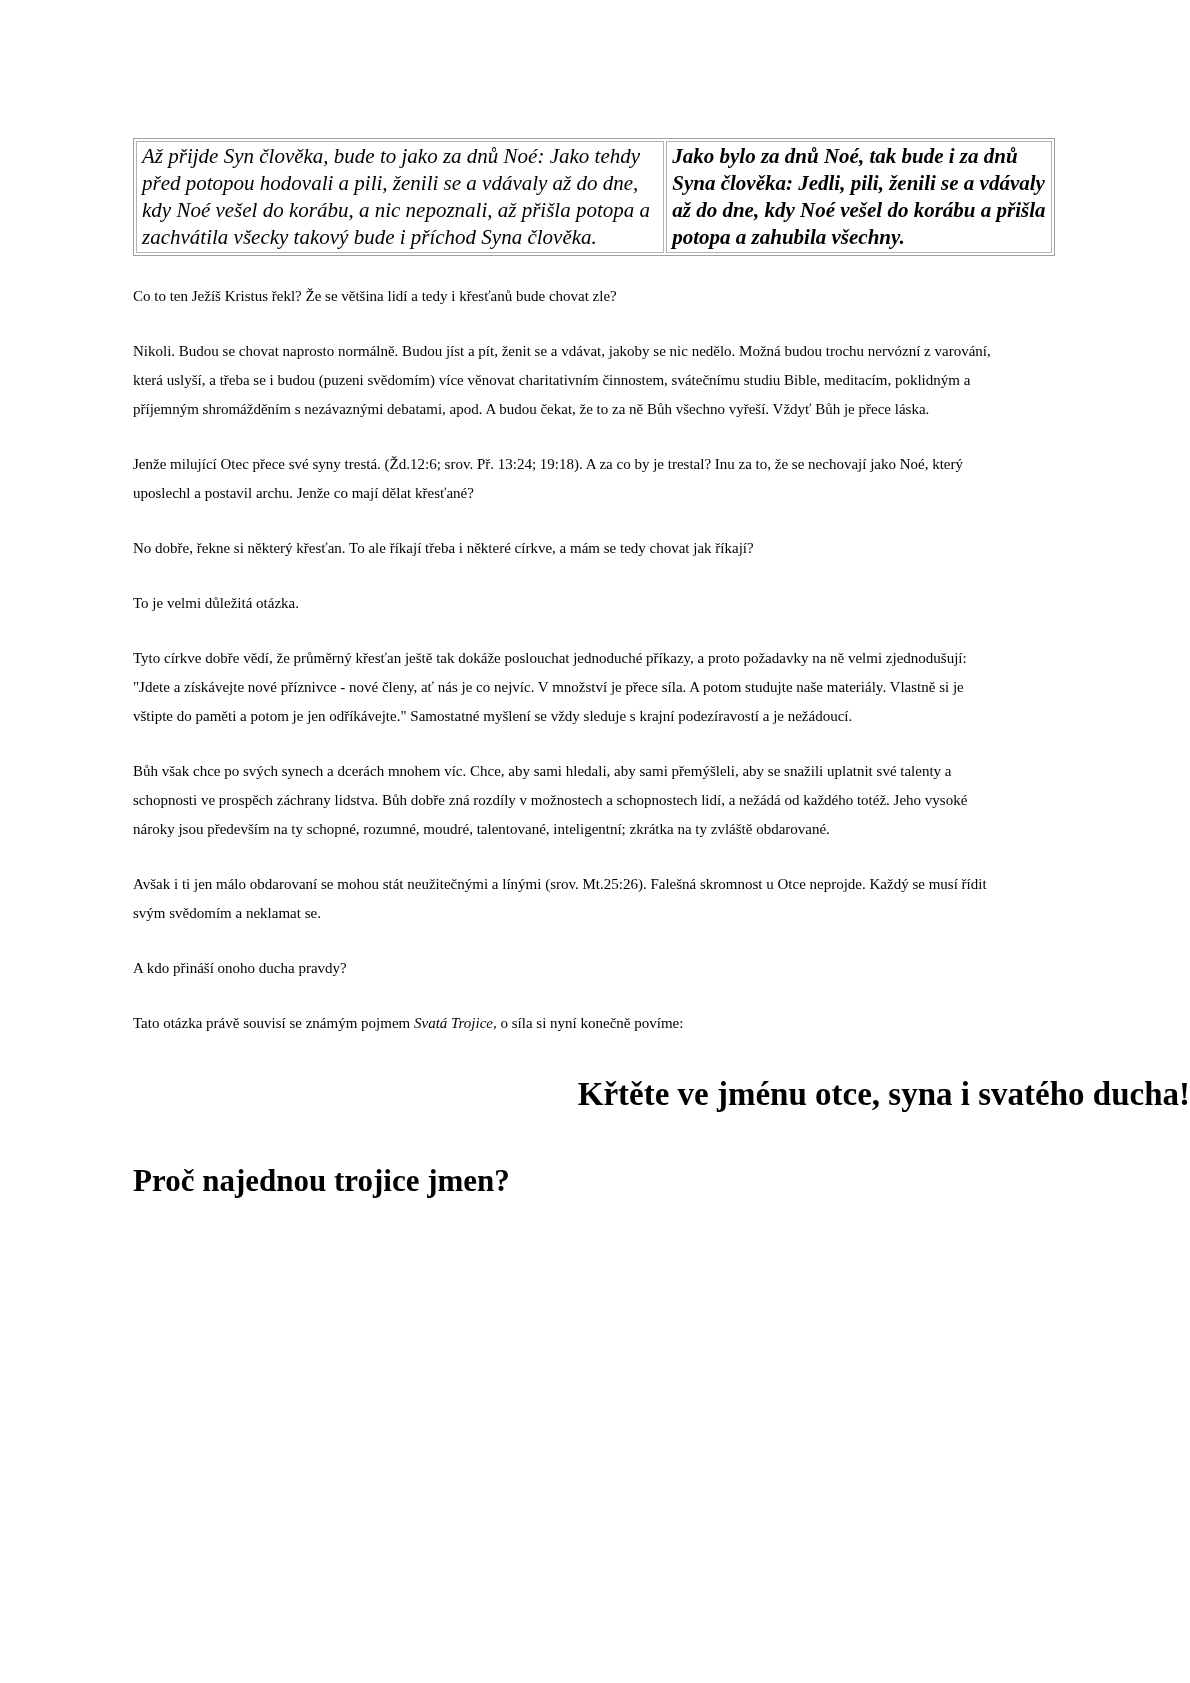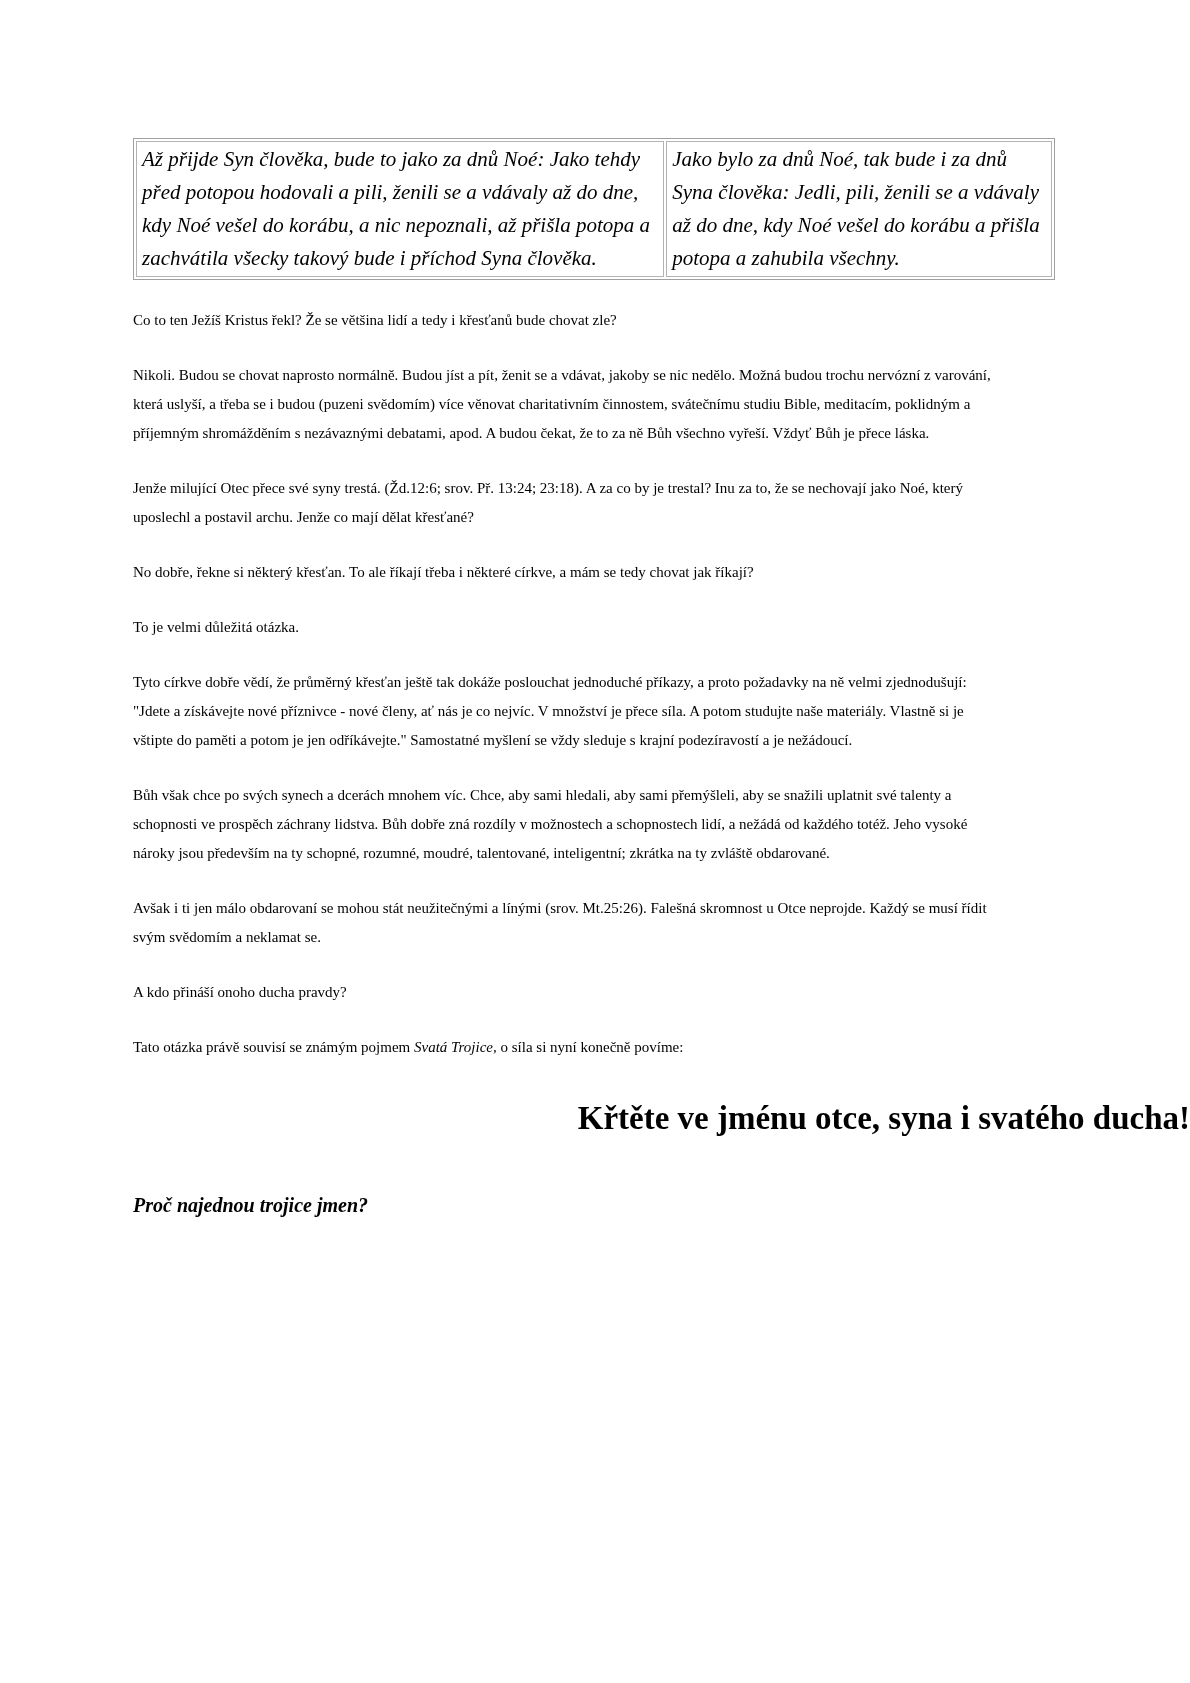"Až přijde Syn člověka, bude" table.quote-table td { line-height: 33px -> 27px }
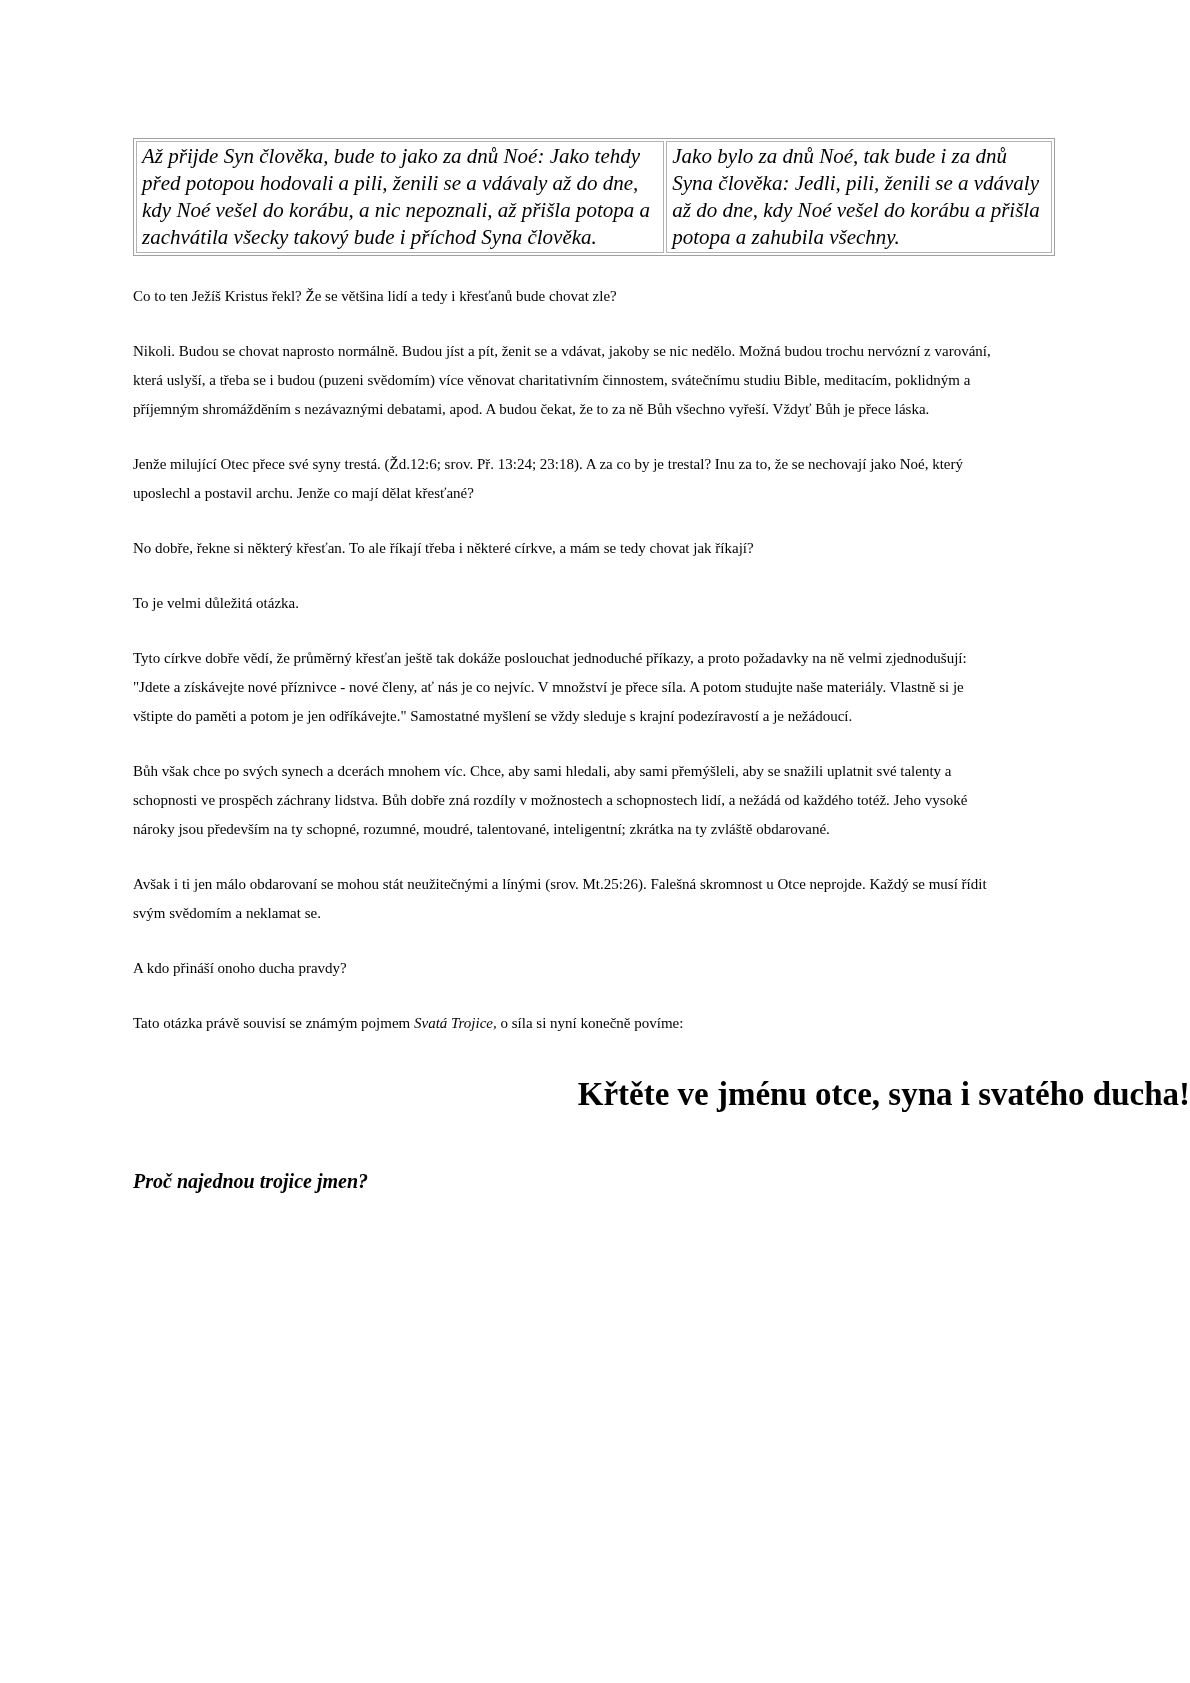"Jako bylo za dnů Noé," td.cell-right { font-weight: none -> bold }
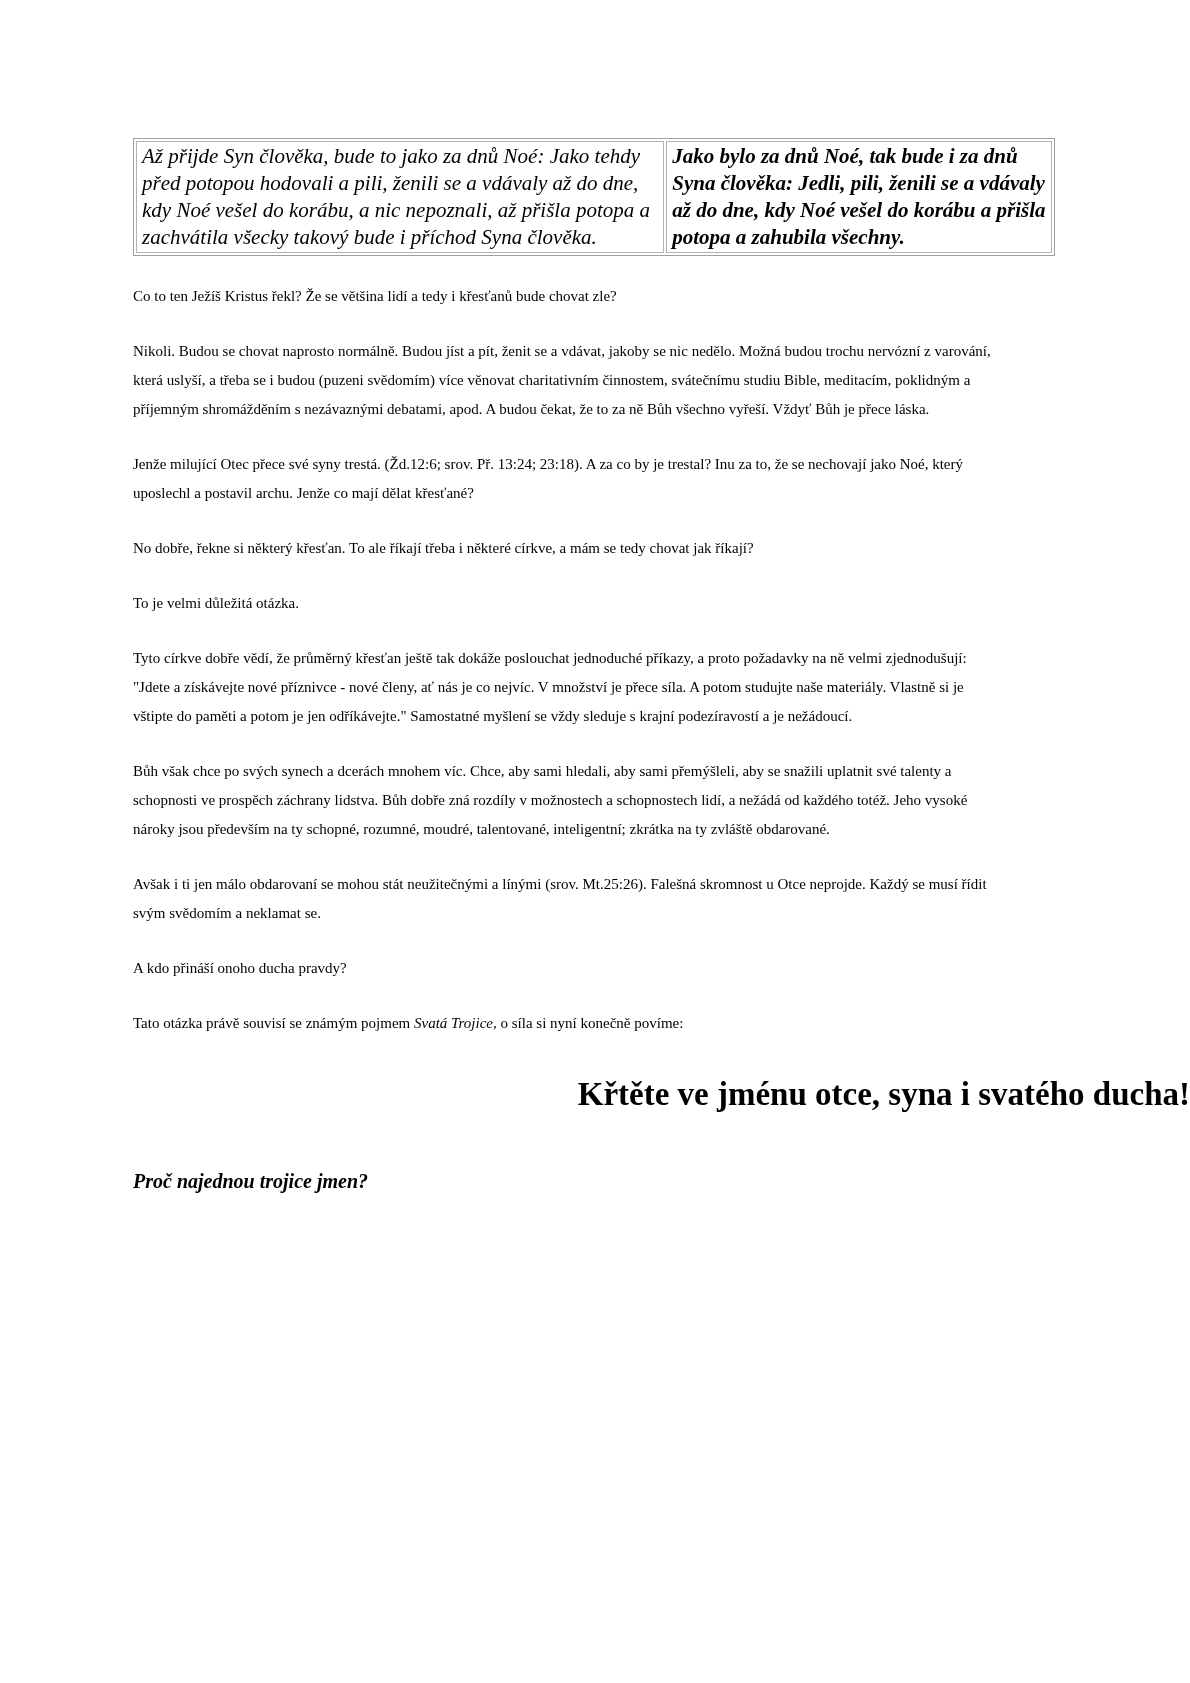"Jenže milující Otec přece své" p.body-par { text: 23:18 -> 19:18 }
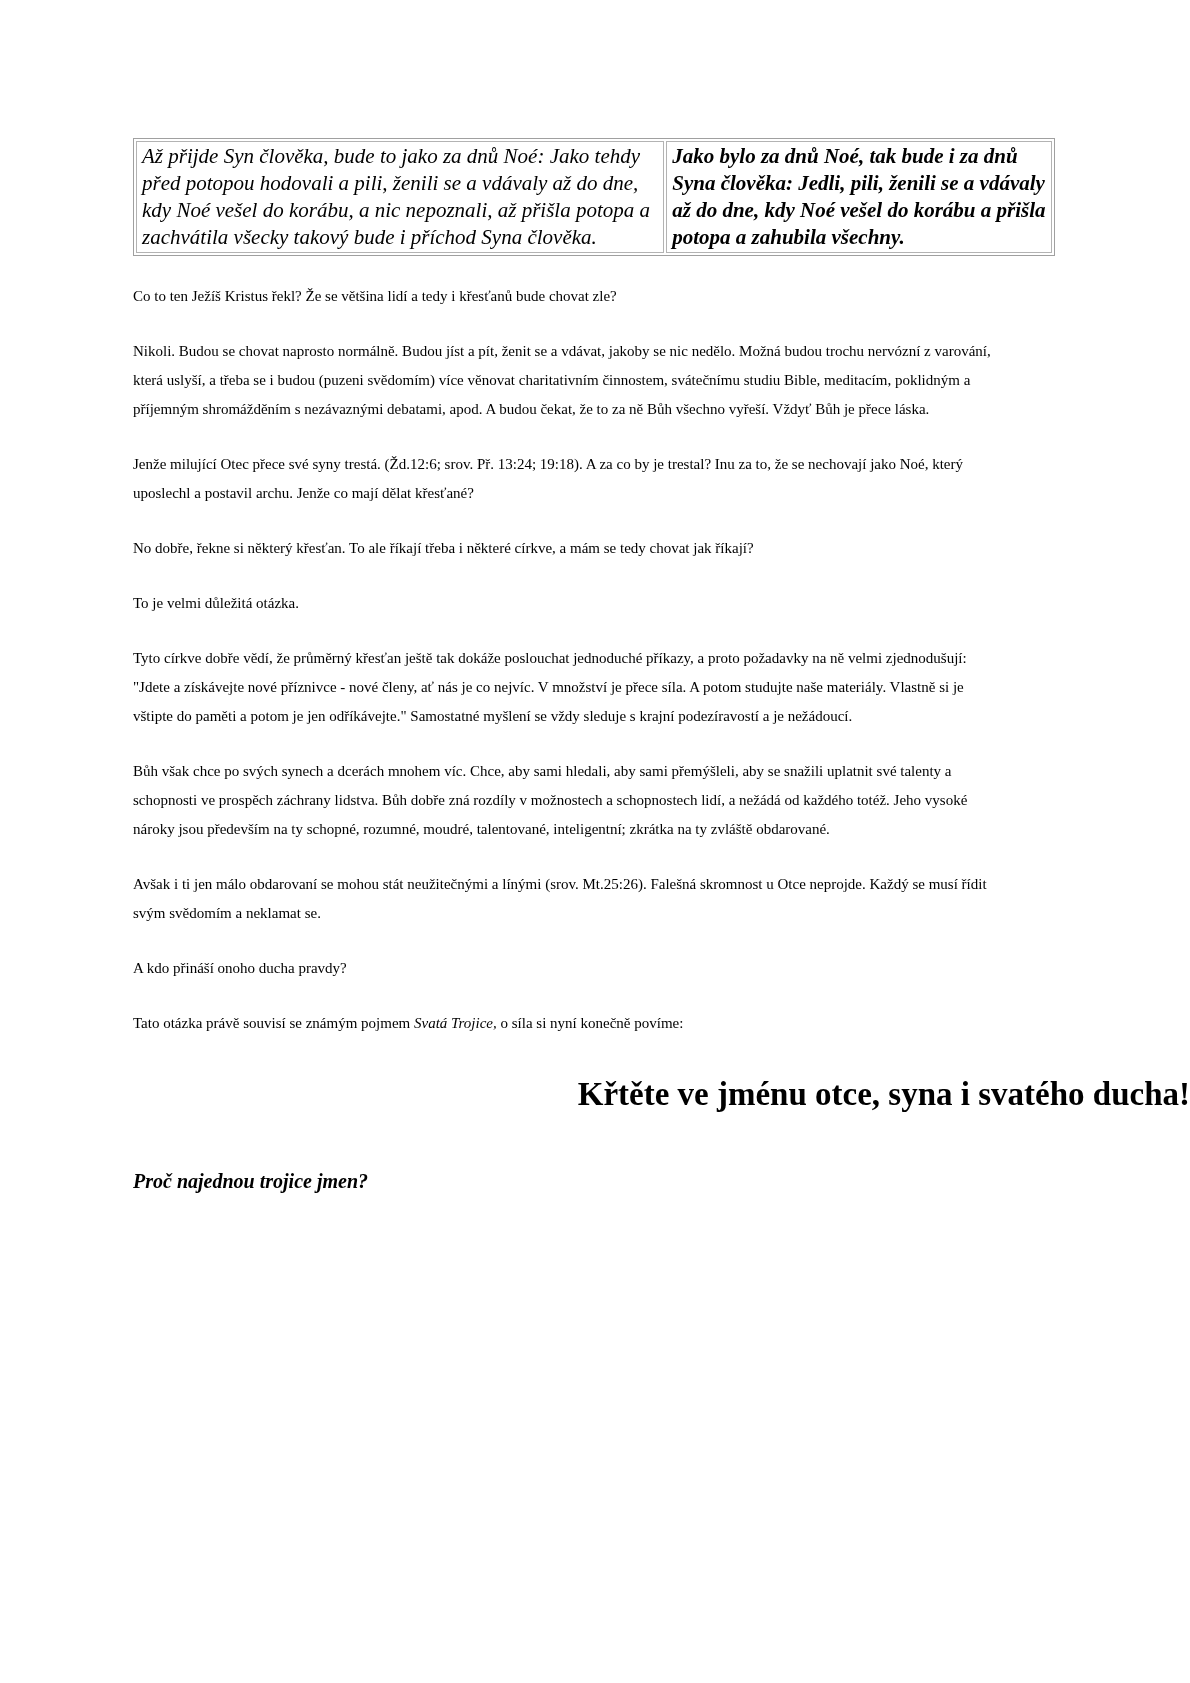"Proč najednou trojice jmen?" h3.sub-heading { font-size: 20px -> 31px; font-style: italic -> none }
